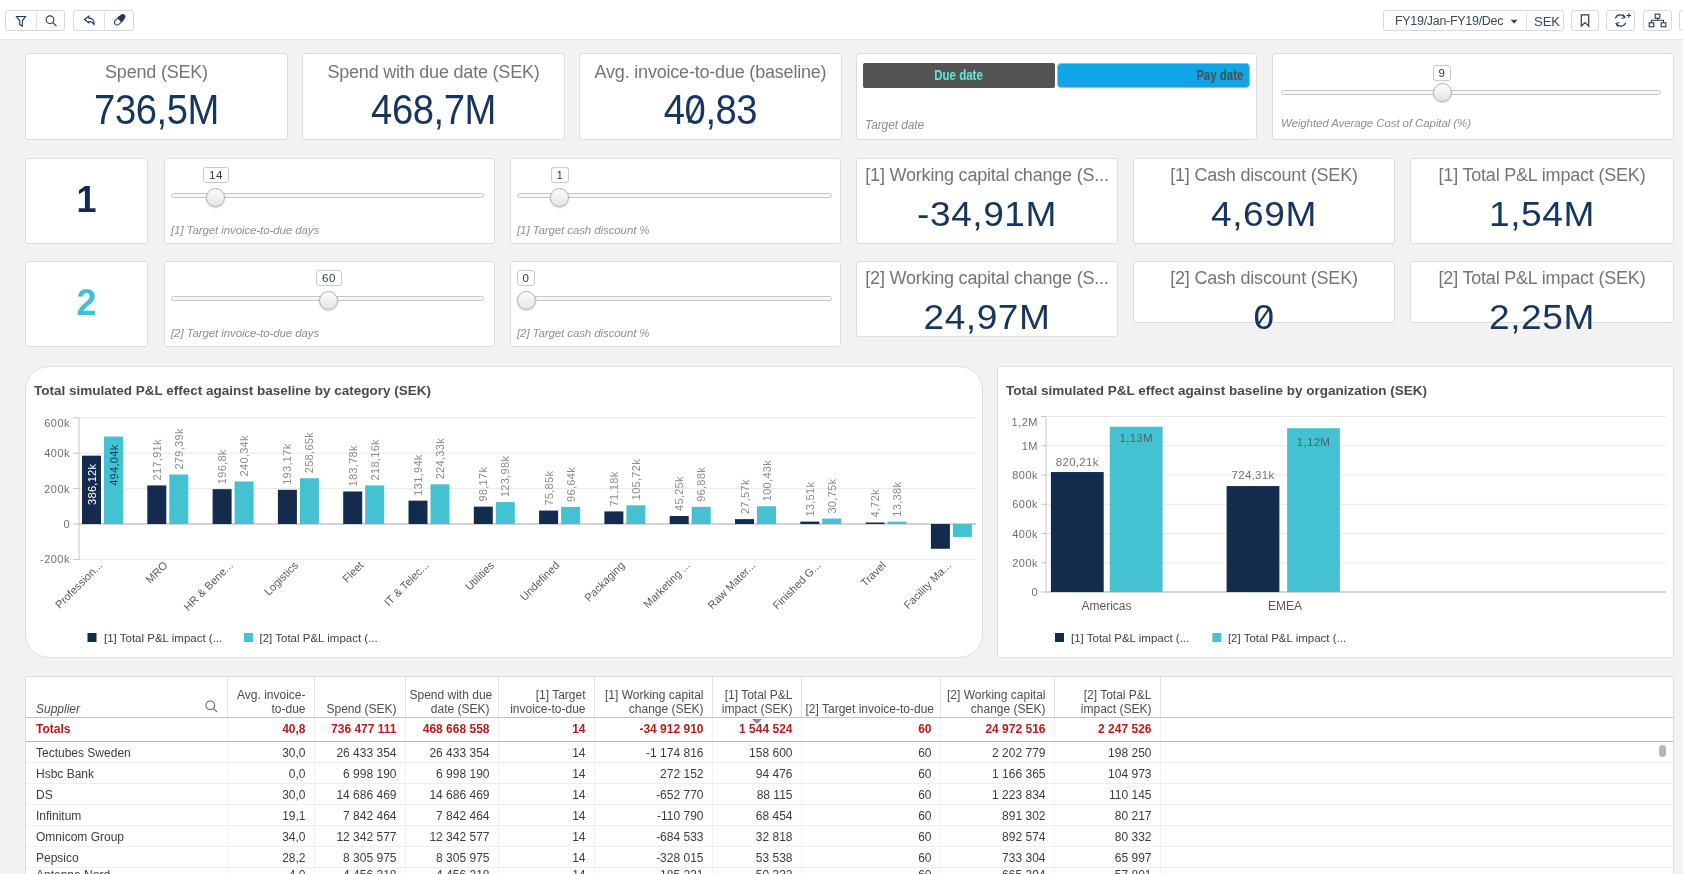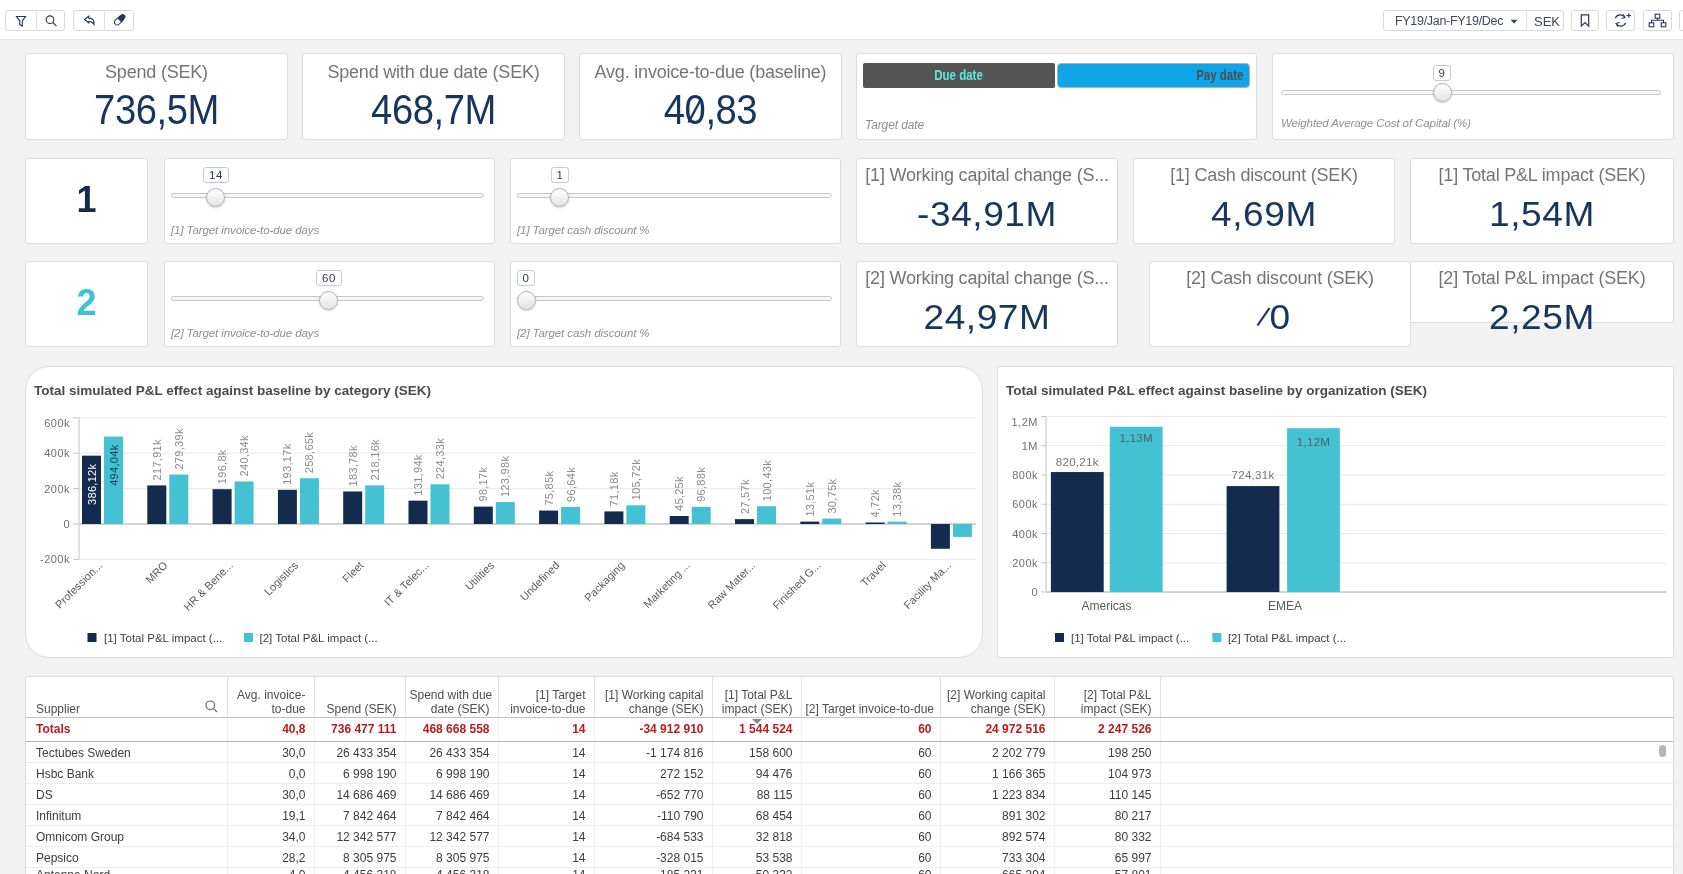"[2] Working capital change (S..." div.card { height: 86px -> 76px }
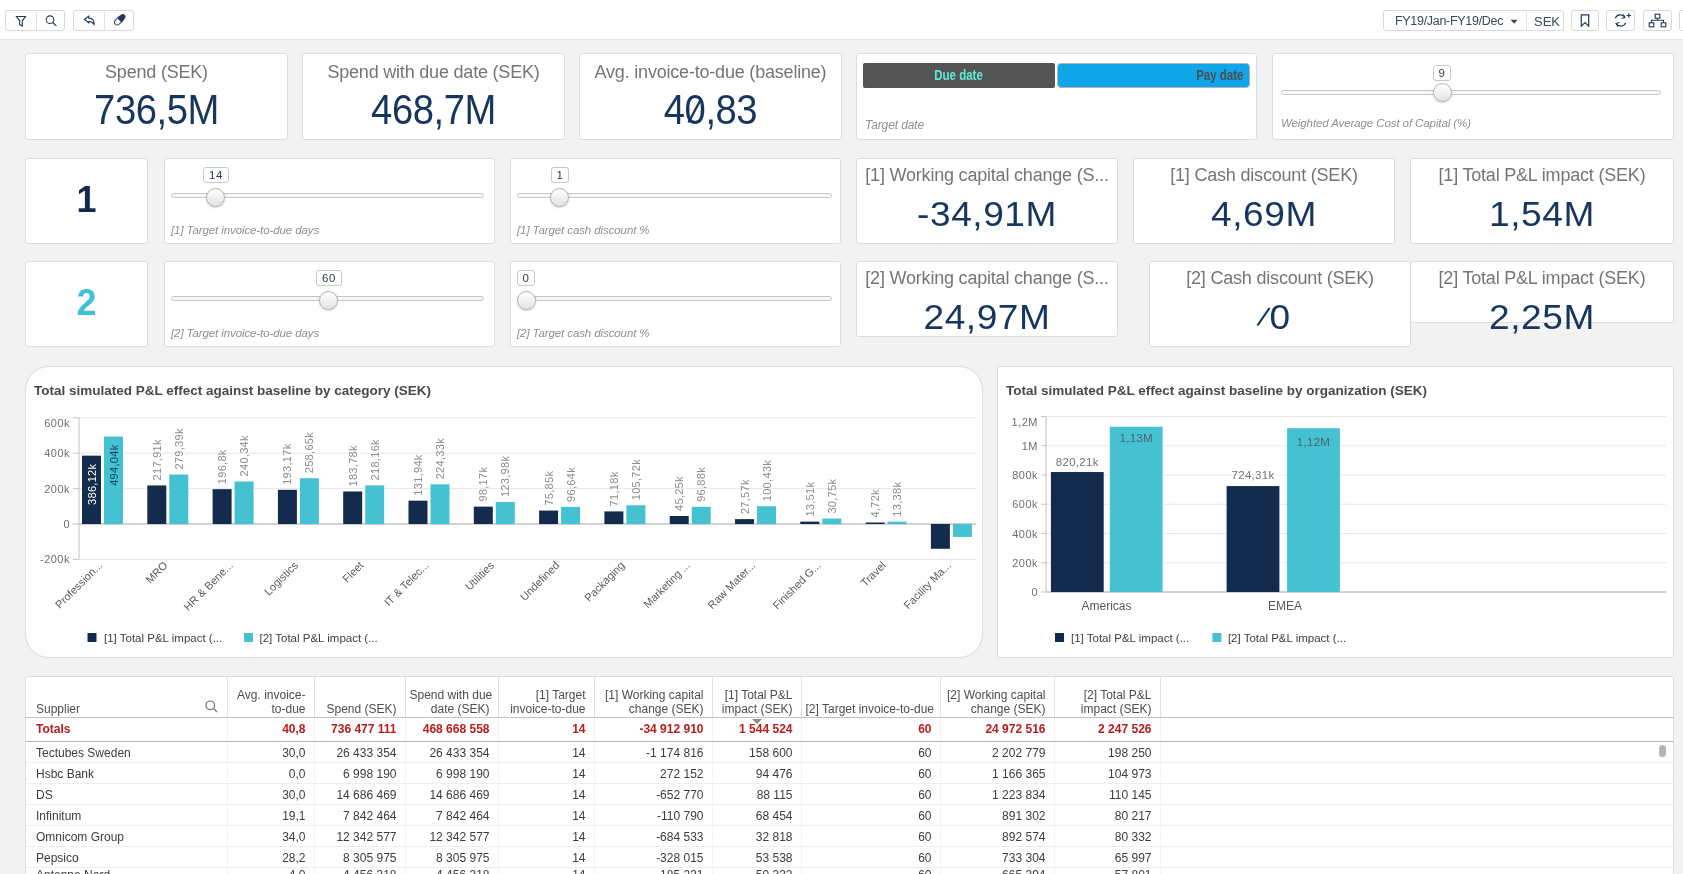"[2] Cash discount (SEK)" div.card { height: 86px -> 62px; margin-left: 16px -> none }
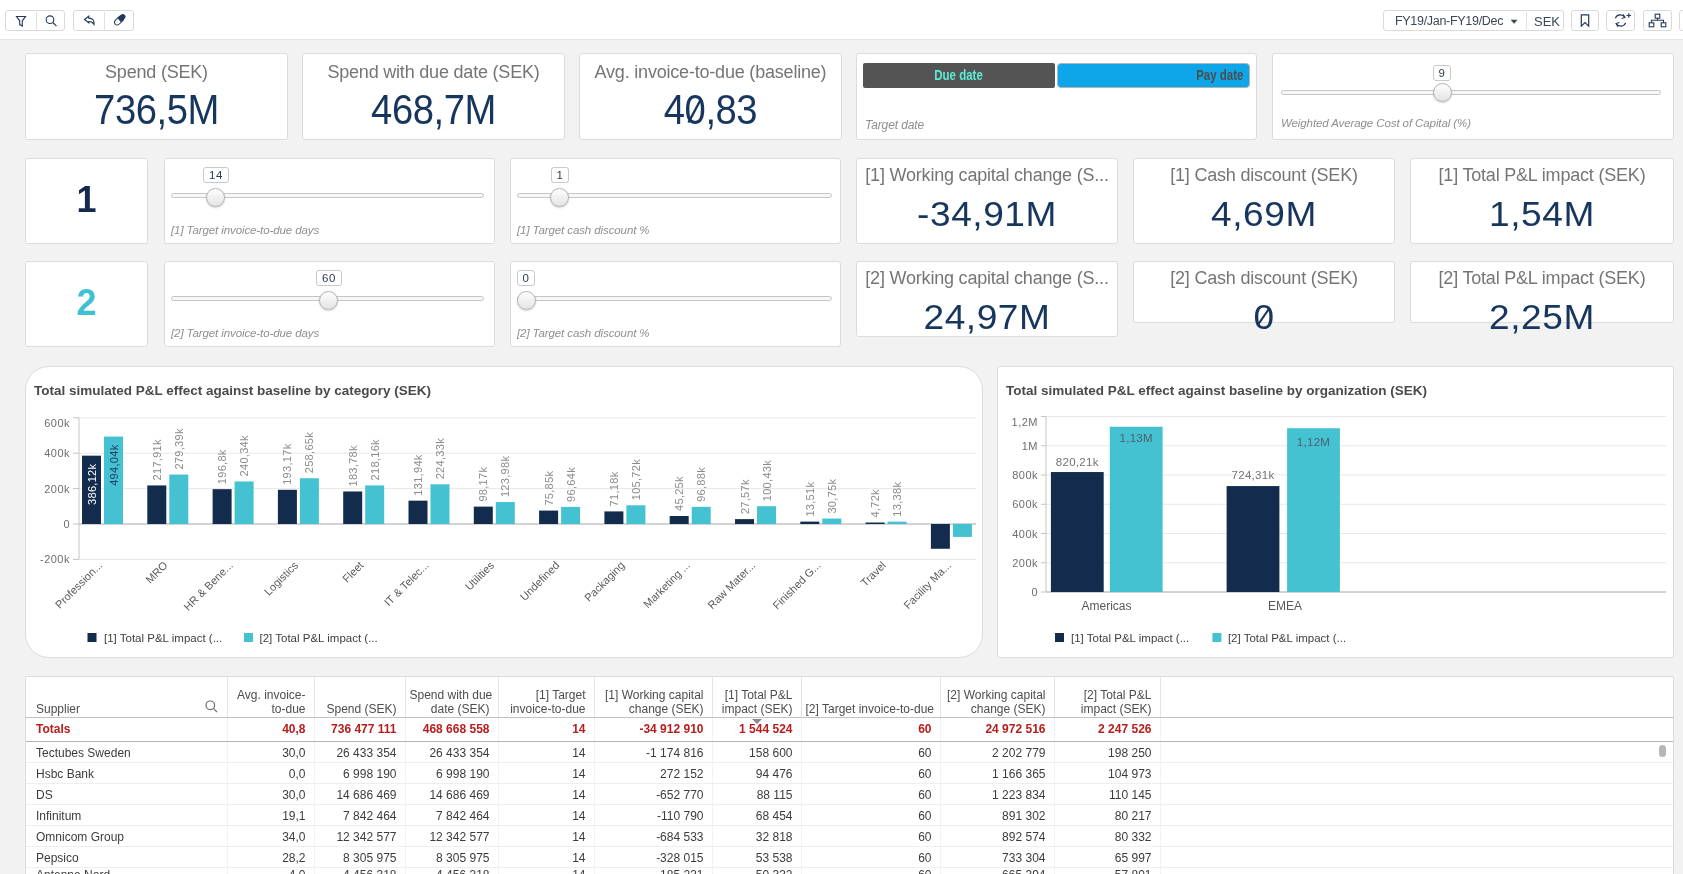"Supplier" th { font-style: none -> italic }
